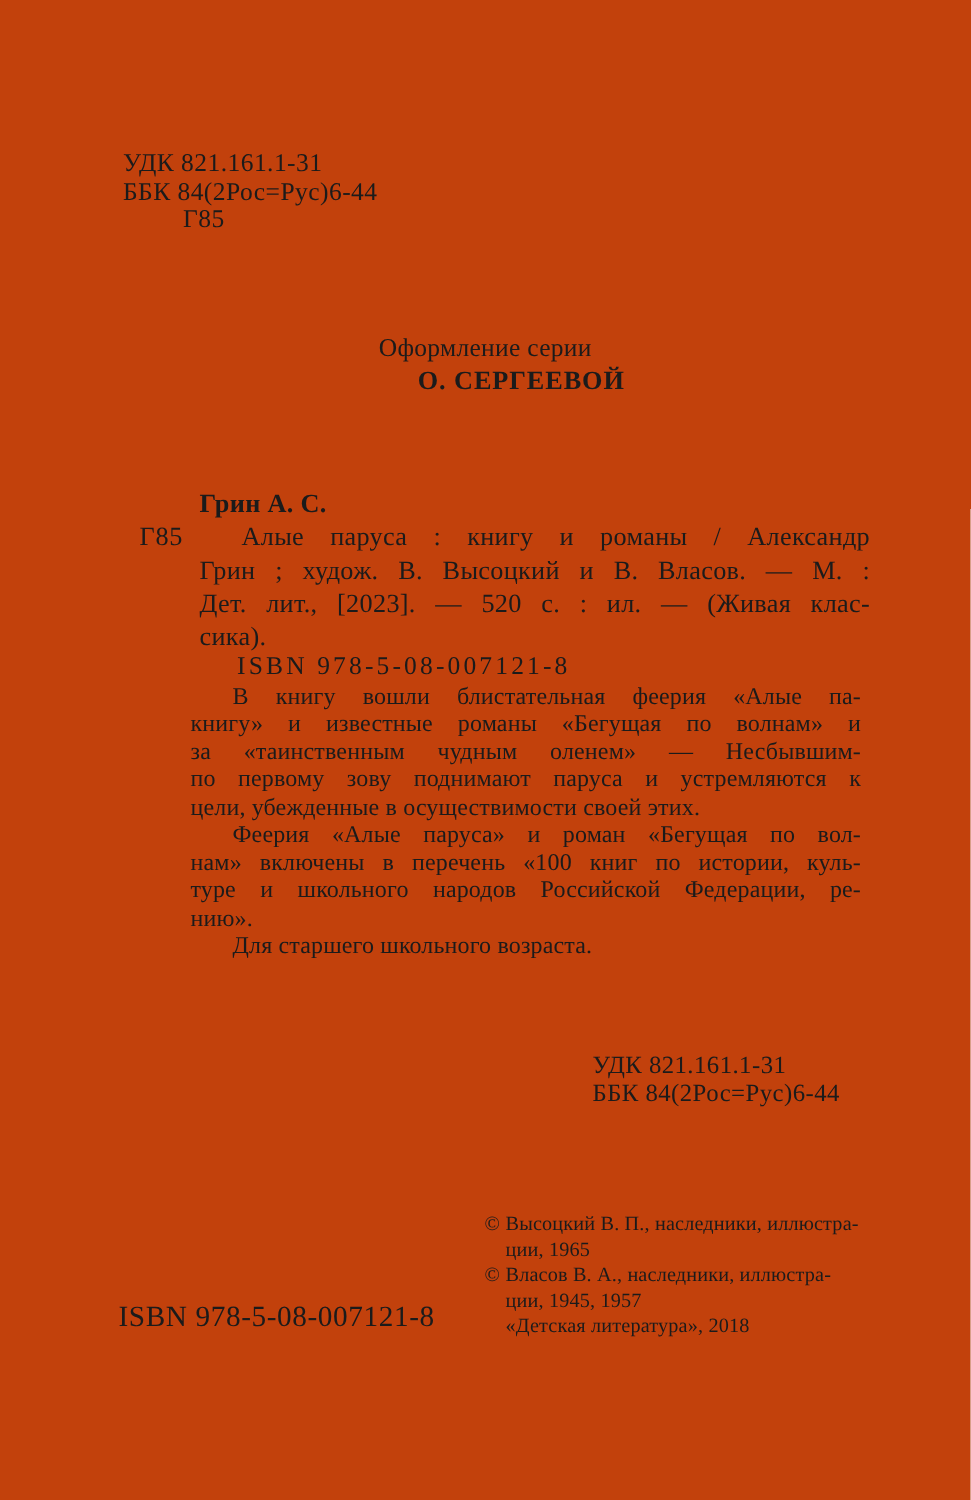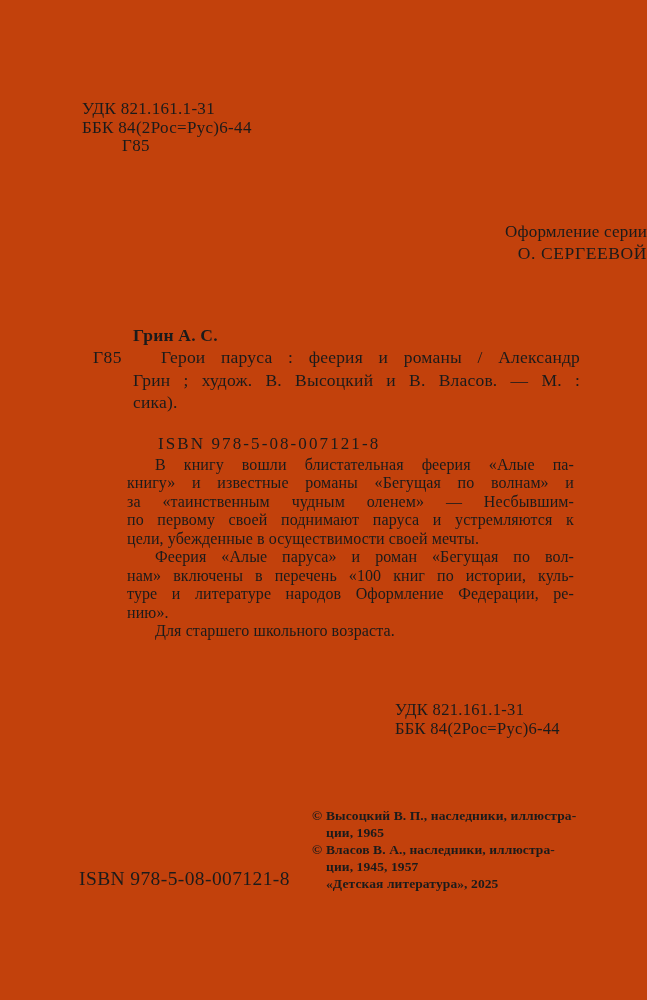"Оформление серии" .series { text-align: right -> center }
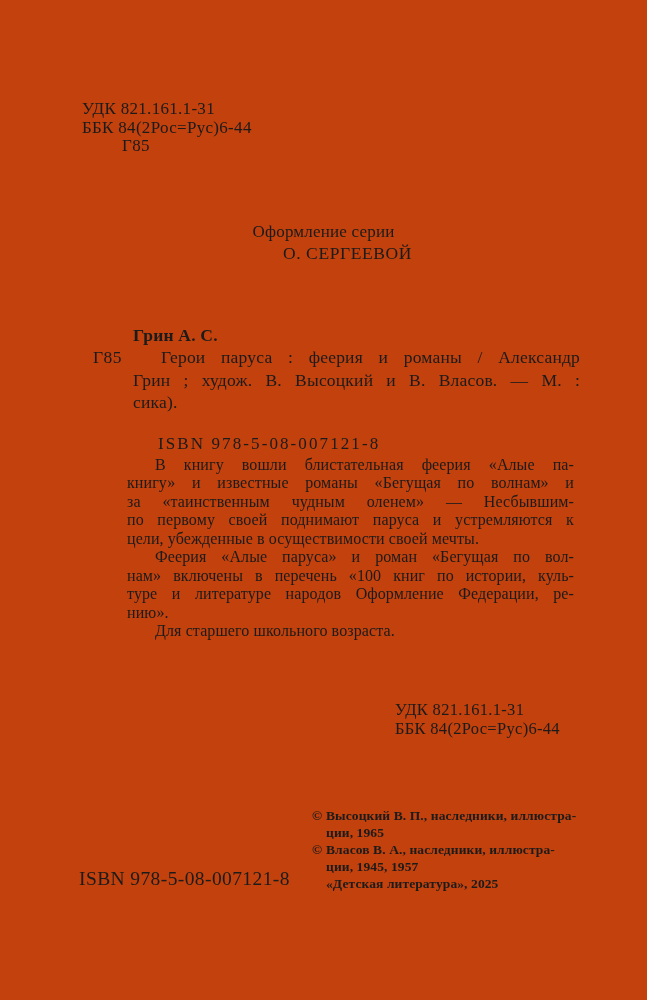"О. СЕРГЕЕВОЙ" .series .designer { font-weight: normal -> bold }
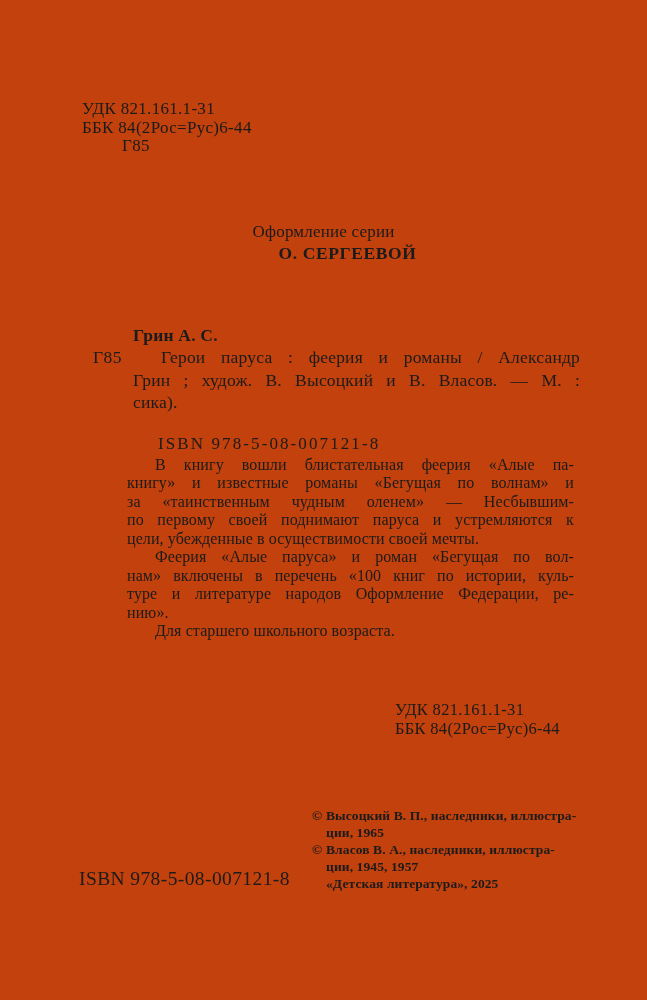"Герои паруса : феерия и" span.jline { text: Герои паруса : феерия -> Алые паруса : книгу }
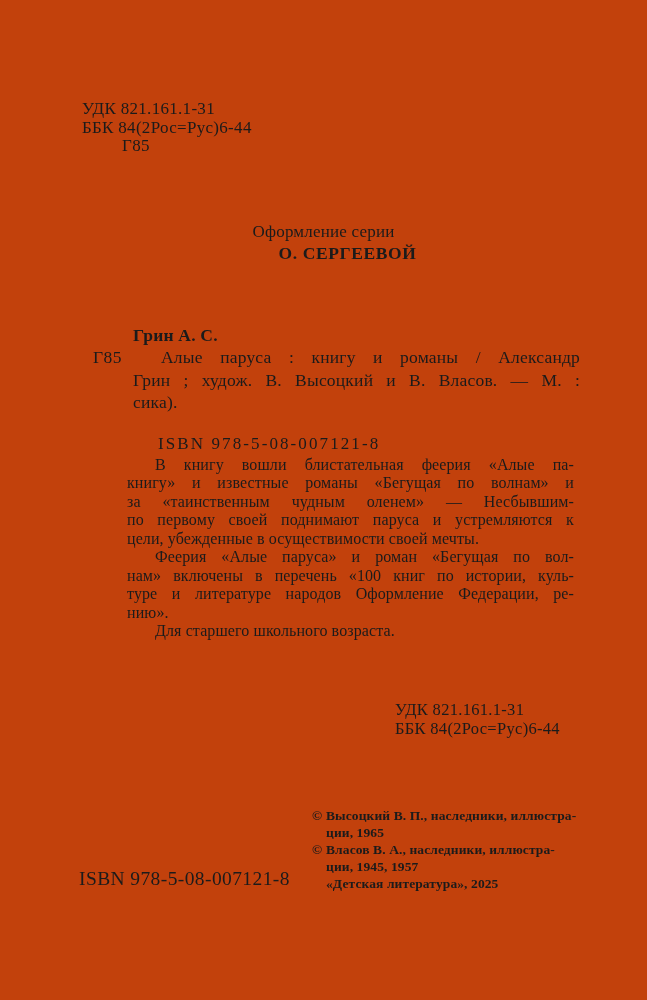"Дет. лит., [2023]. — 520" span.jline { html: none -> <span>Дет. лит., [2023]. — 520 с. : ил. — (Живая клас-</span> }
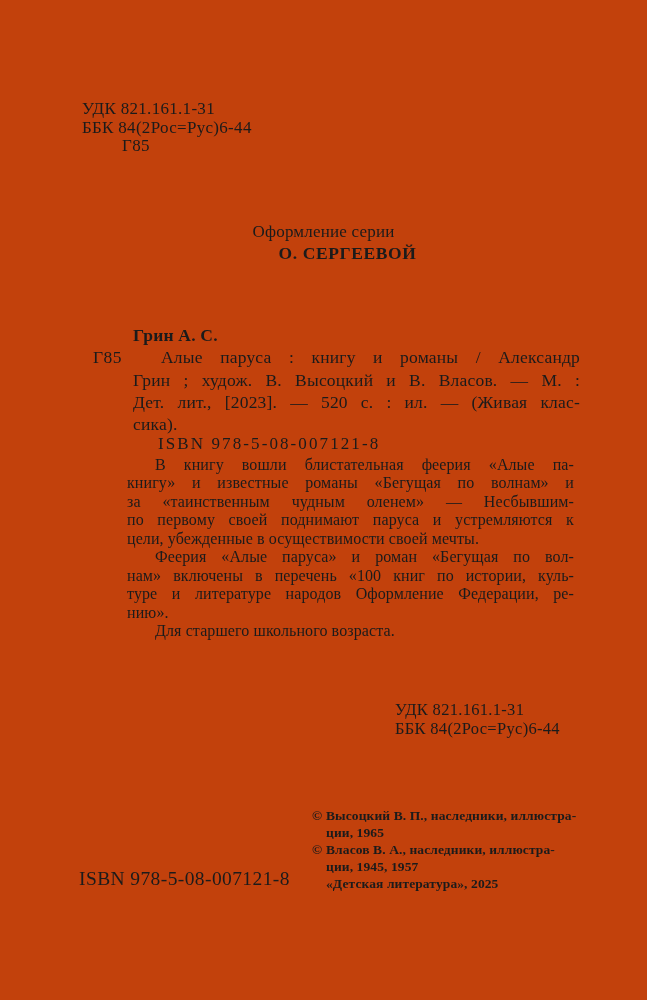"по первому своей поднимают паруса" span.jline { text: своей -> зову }
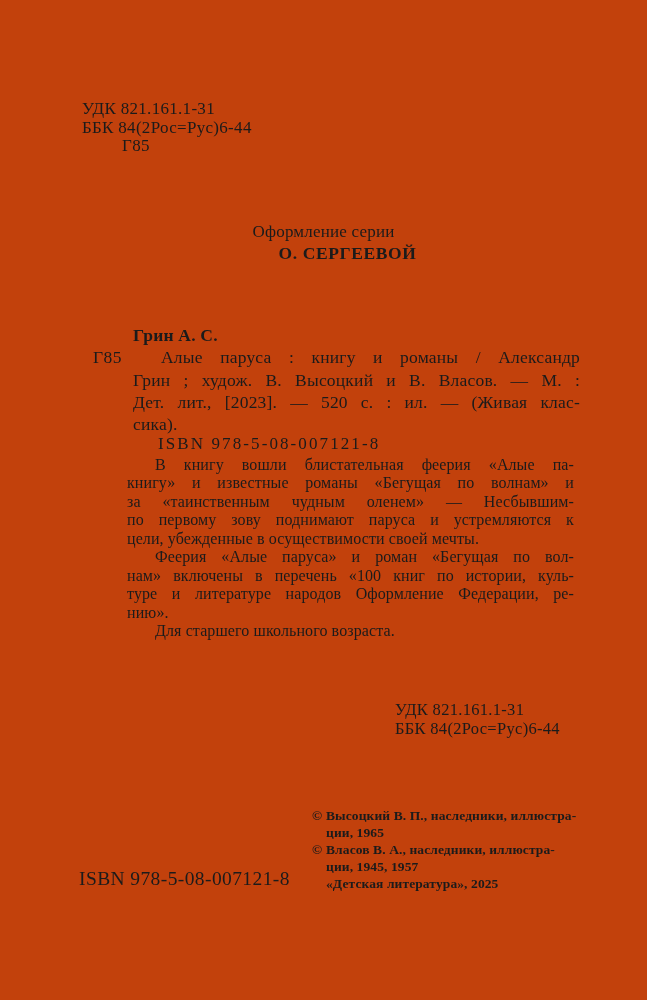"цели, убежденные в осуществимости своей" span.lline { text: мечты -> этих }
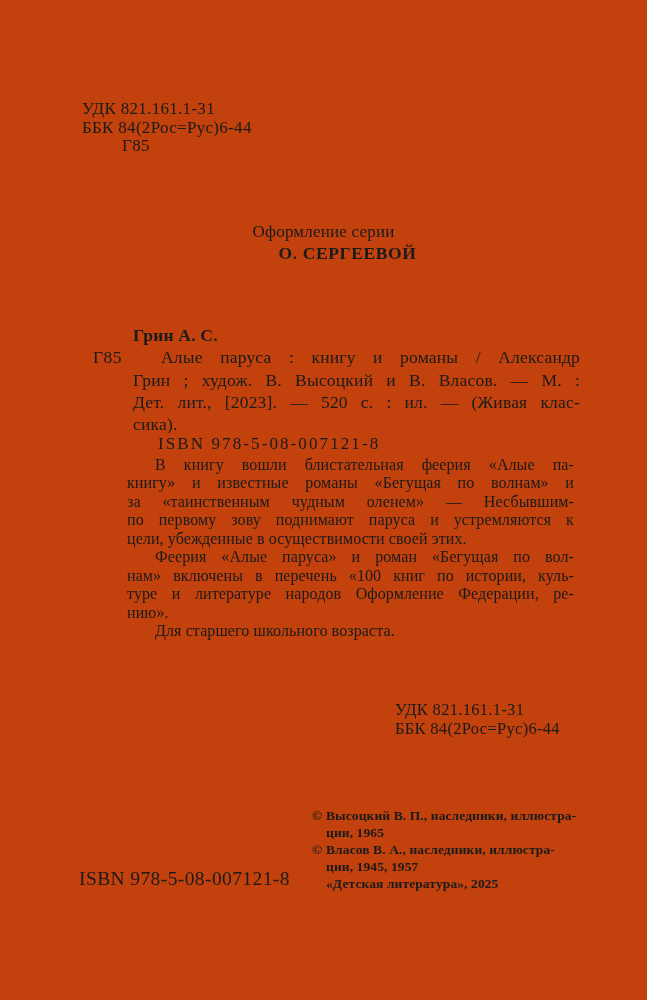"туре и литературе народов Оформление" span.jline { text: литературе народов Оформление -> школьного народов Российской }
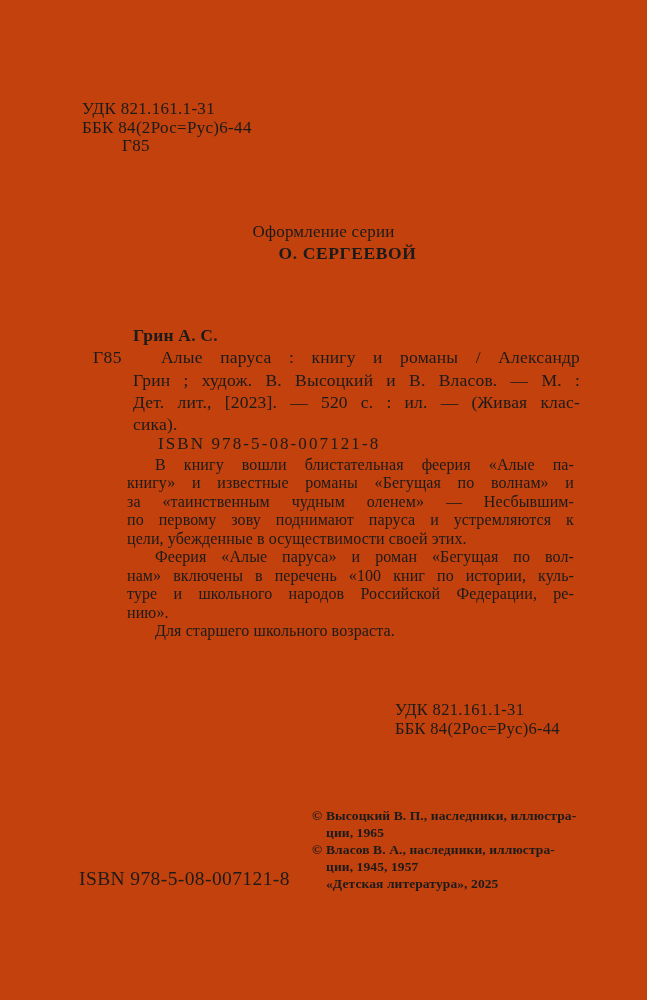"© Высоцкий В. П., наследники," .copyrights { font-weight: bold -> none; left: 312px -> 323px }
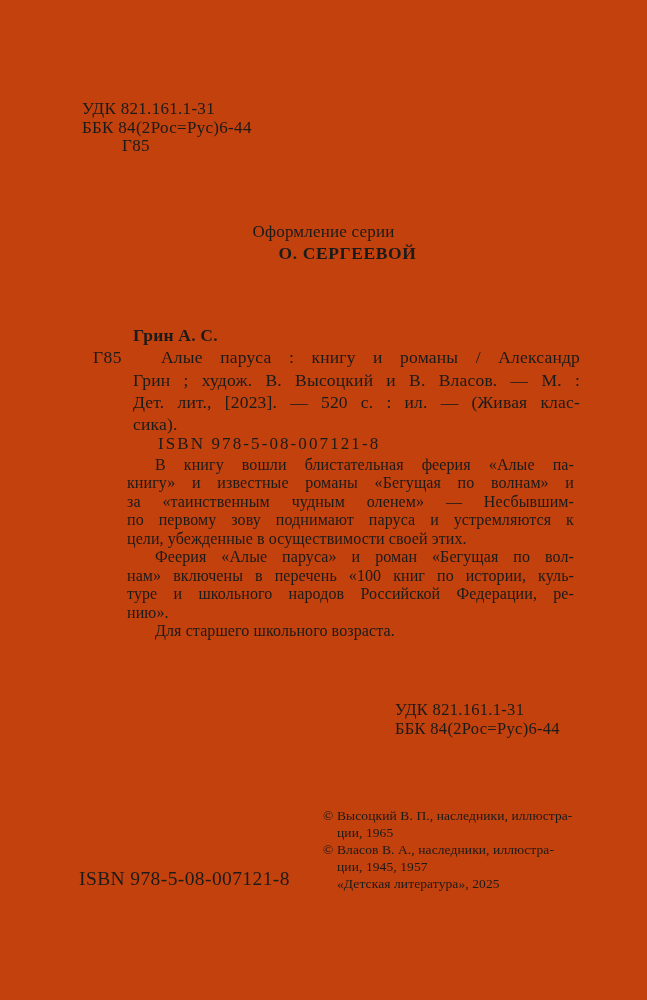"«Детская литература», 2025" div.c-line { text: 2025 -> 2018 }
